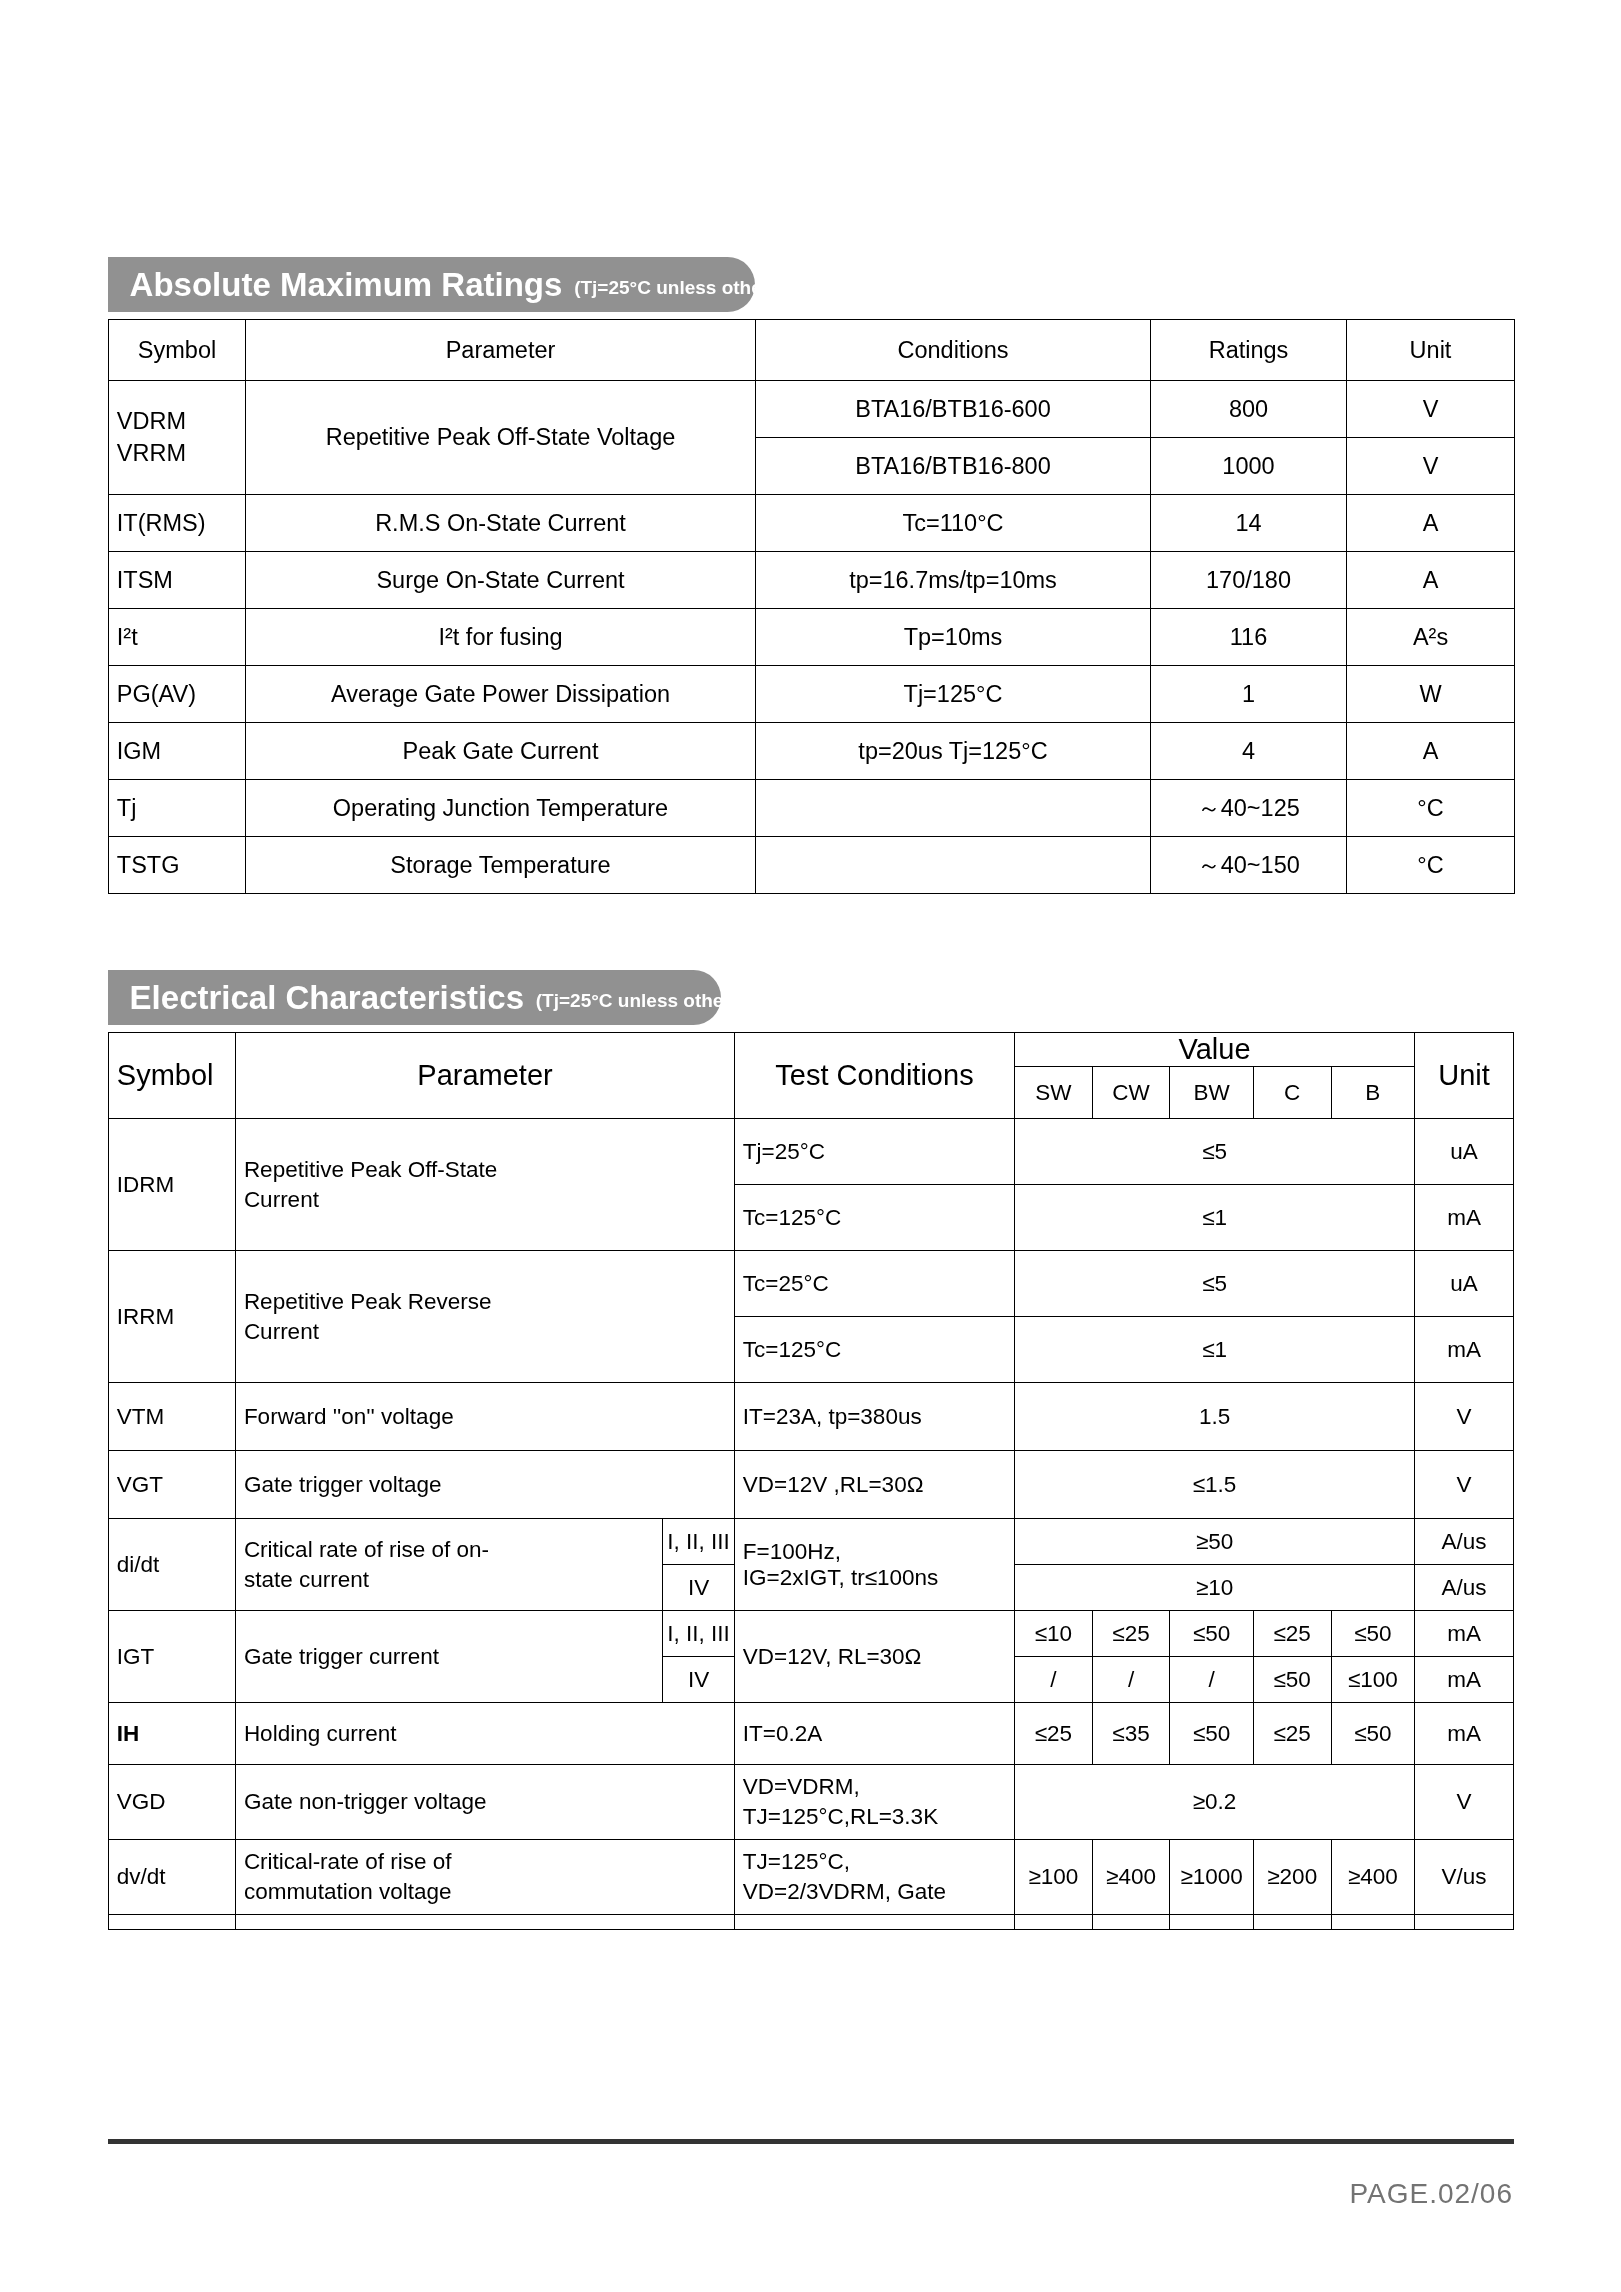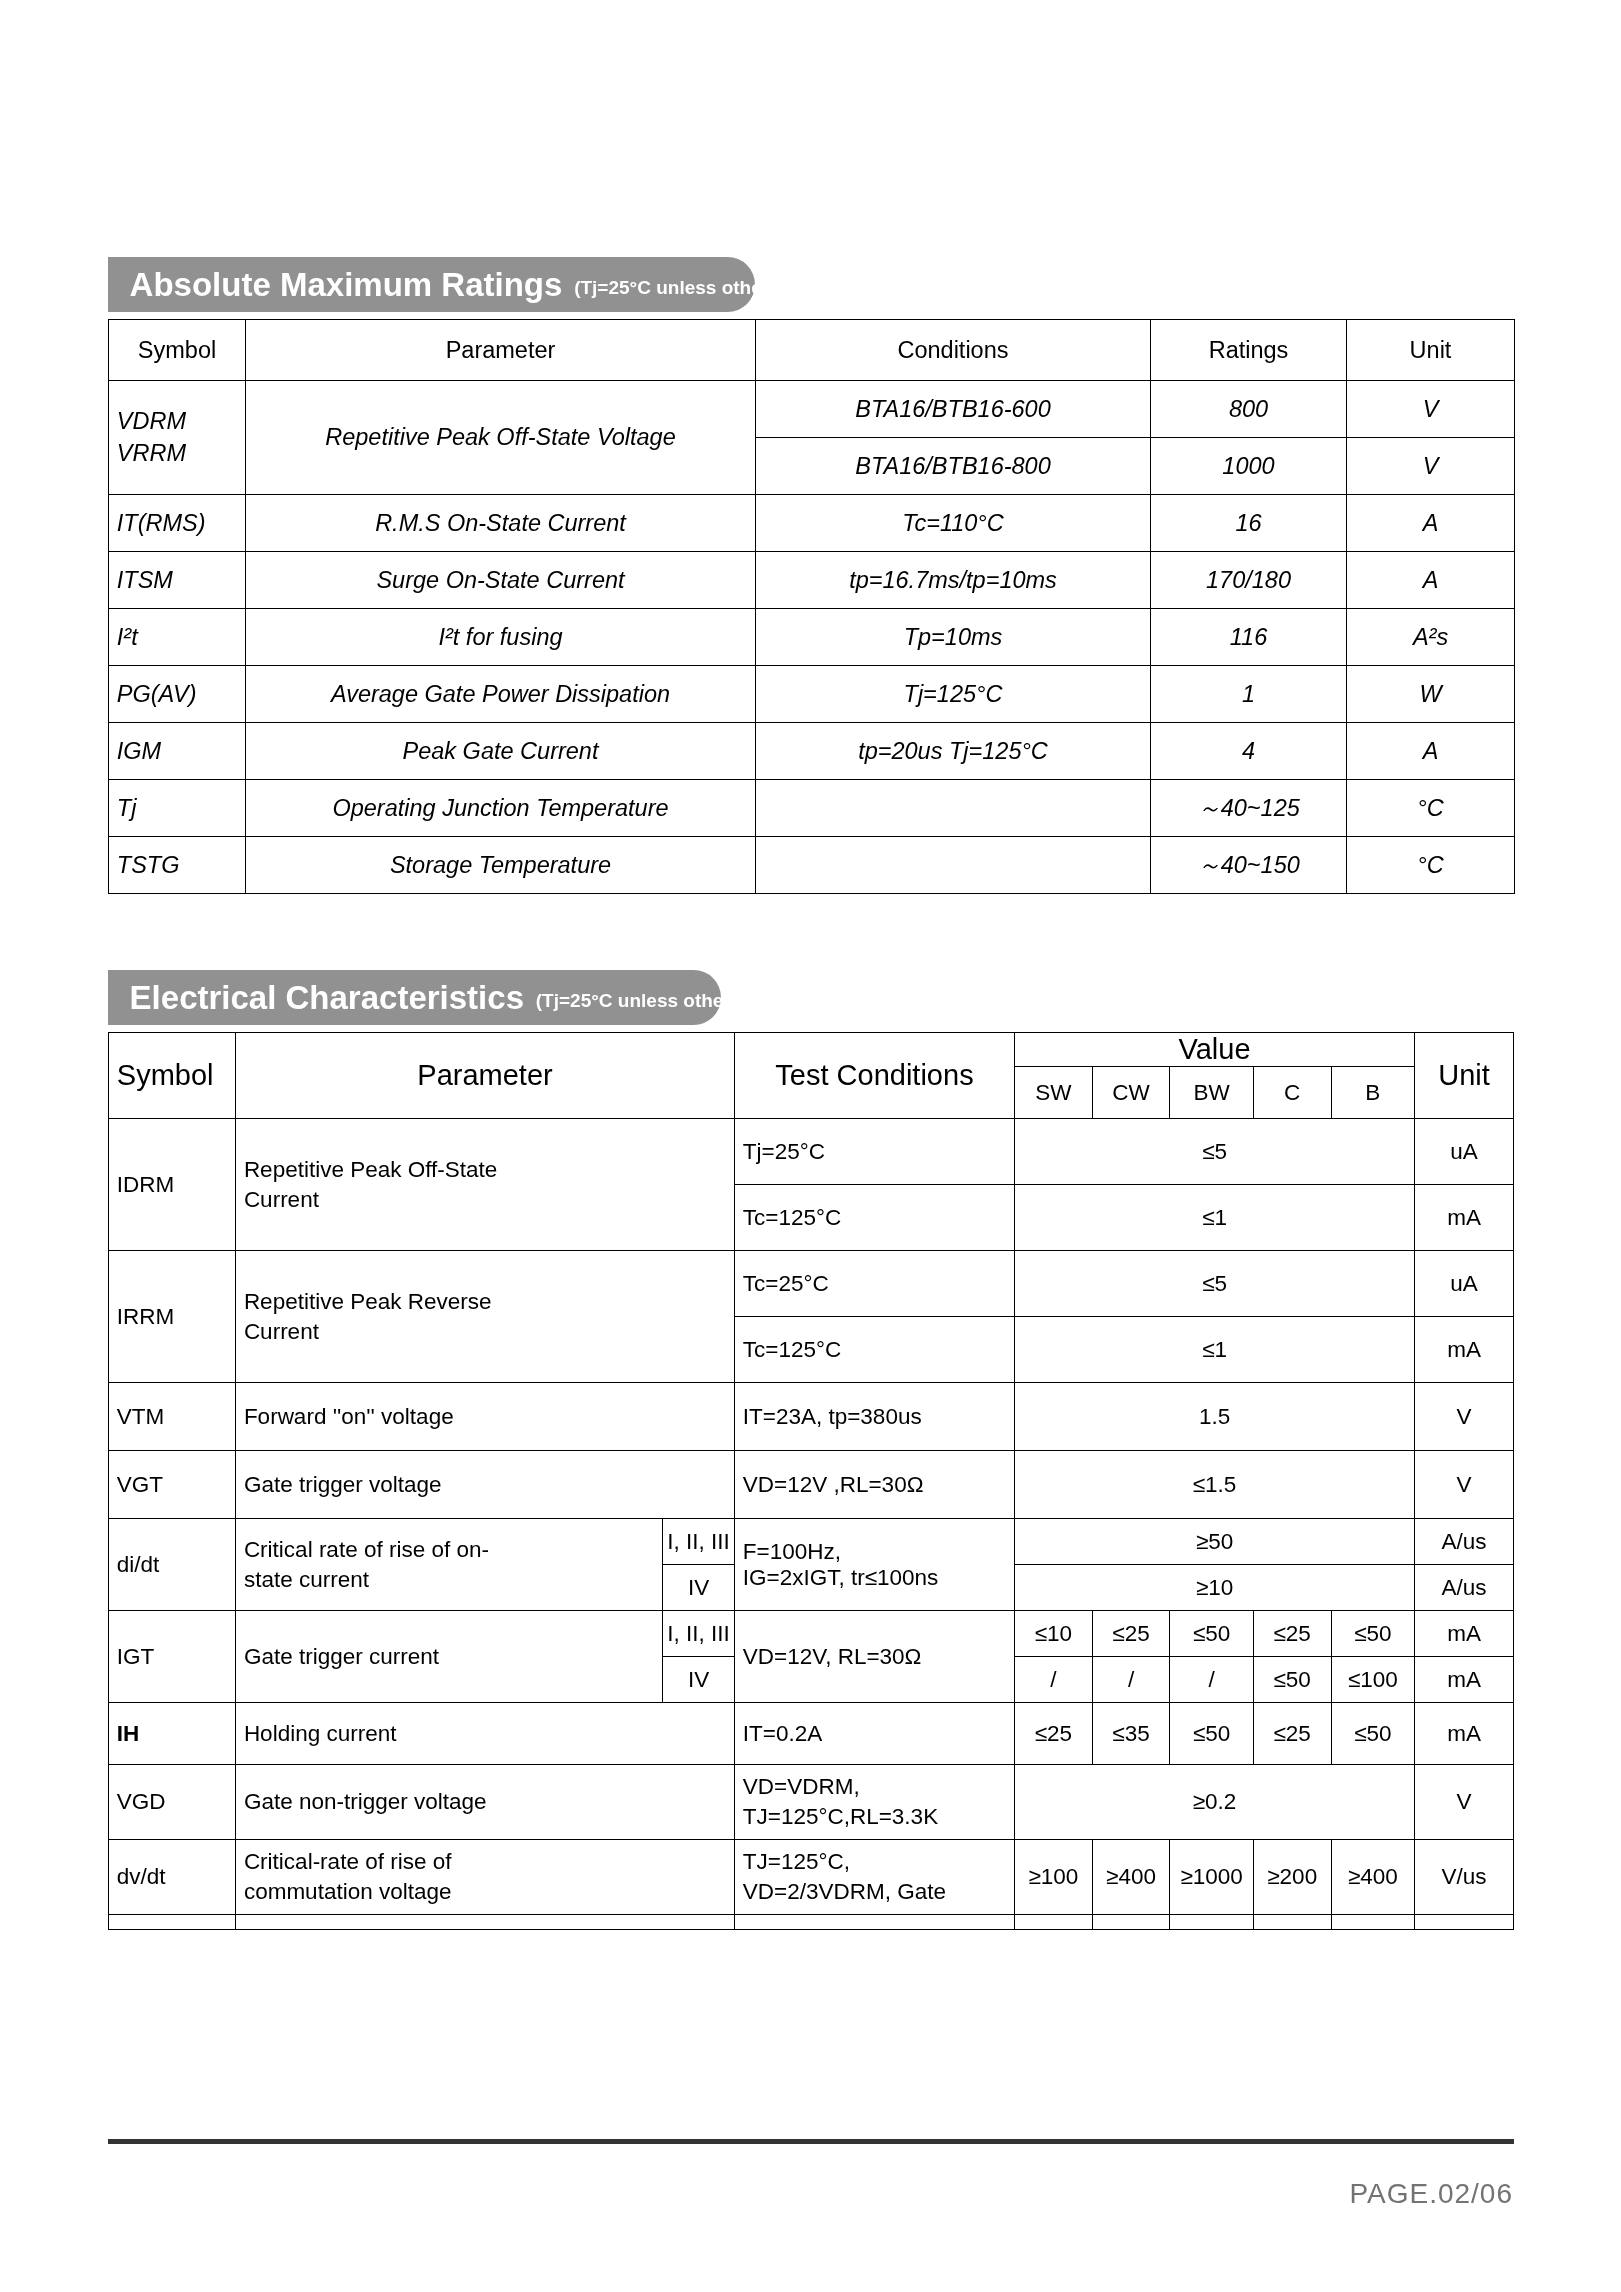"VDRM" #table-ratings .bodyrow { font-style: italic -> none }
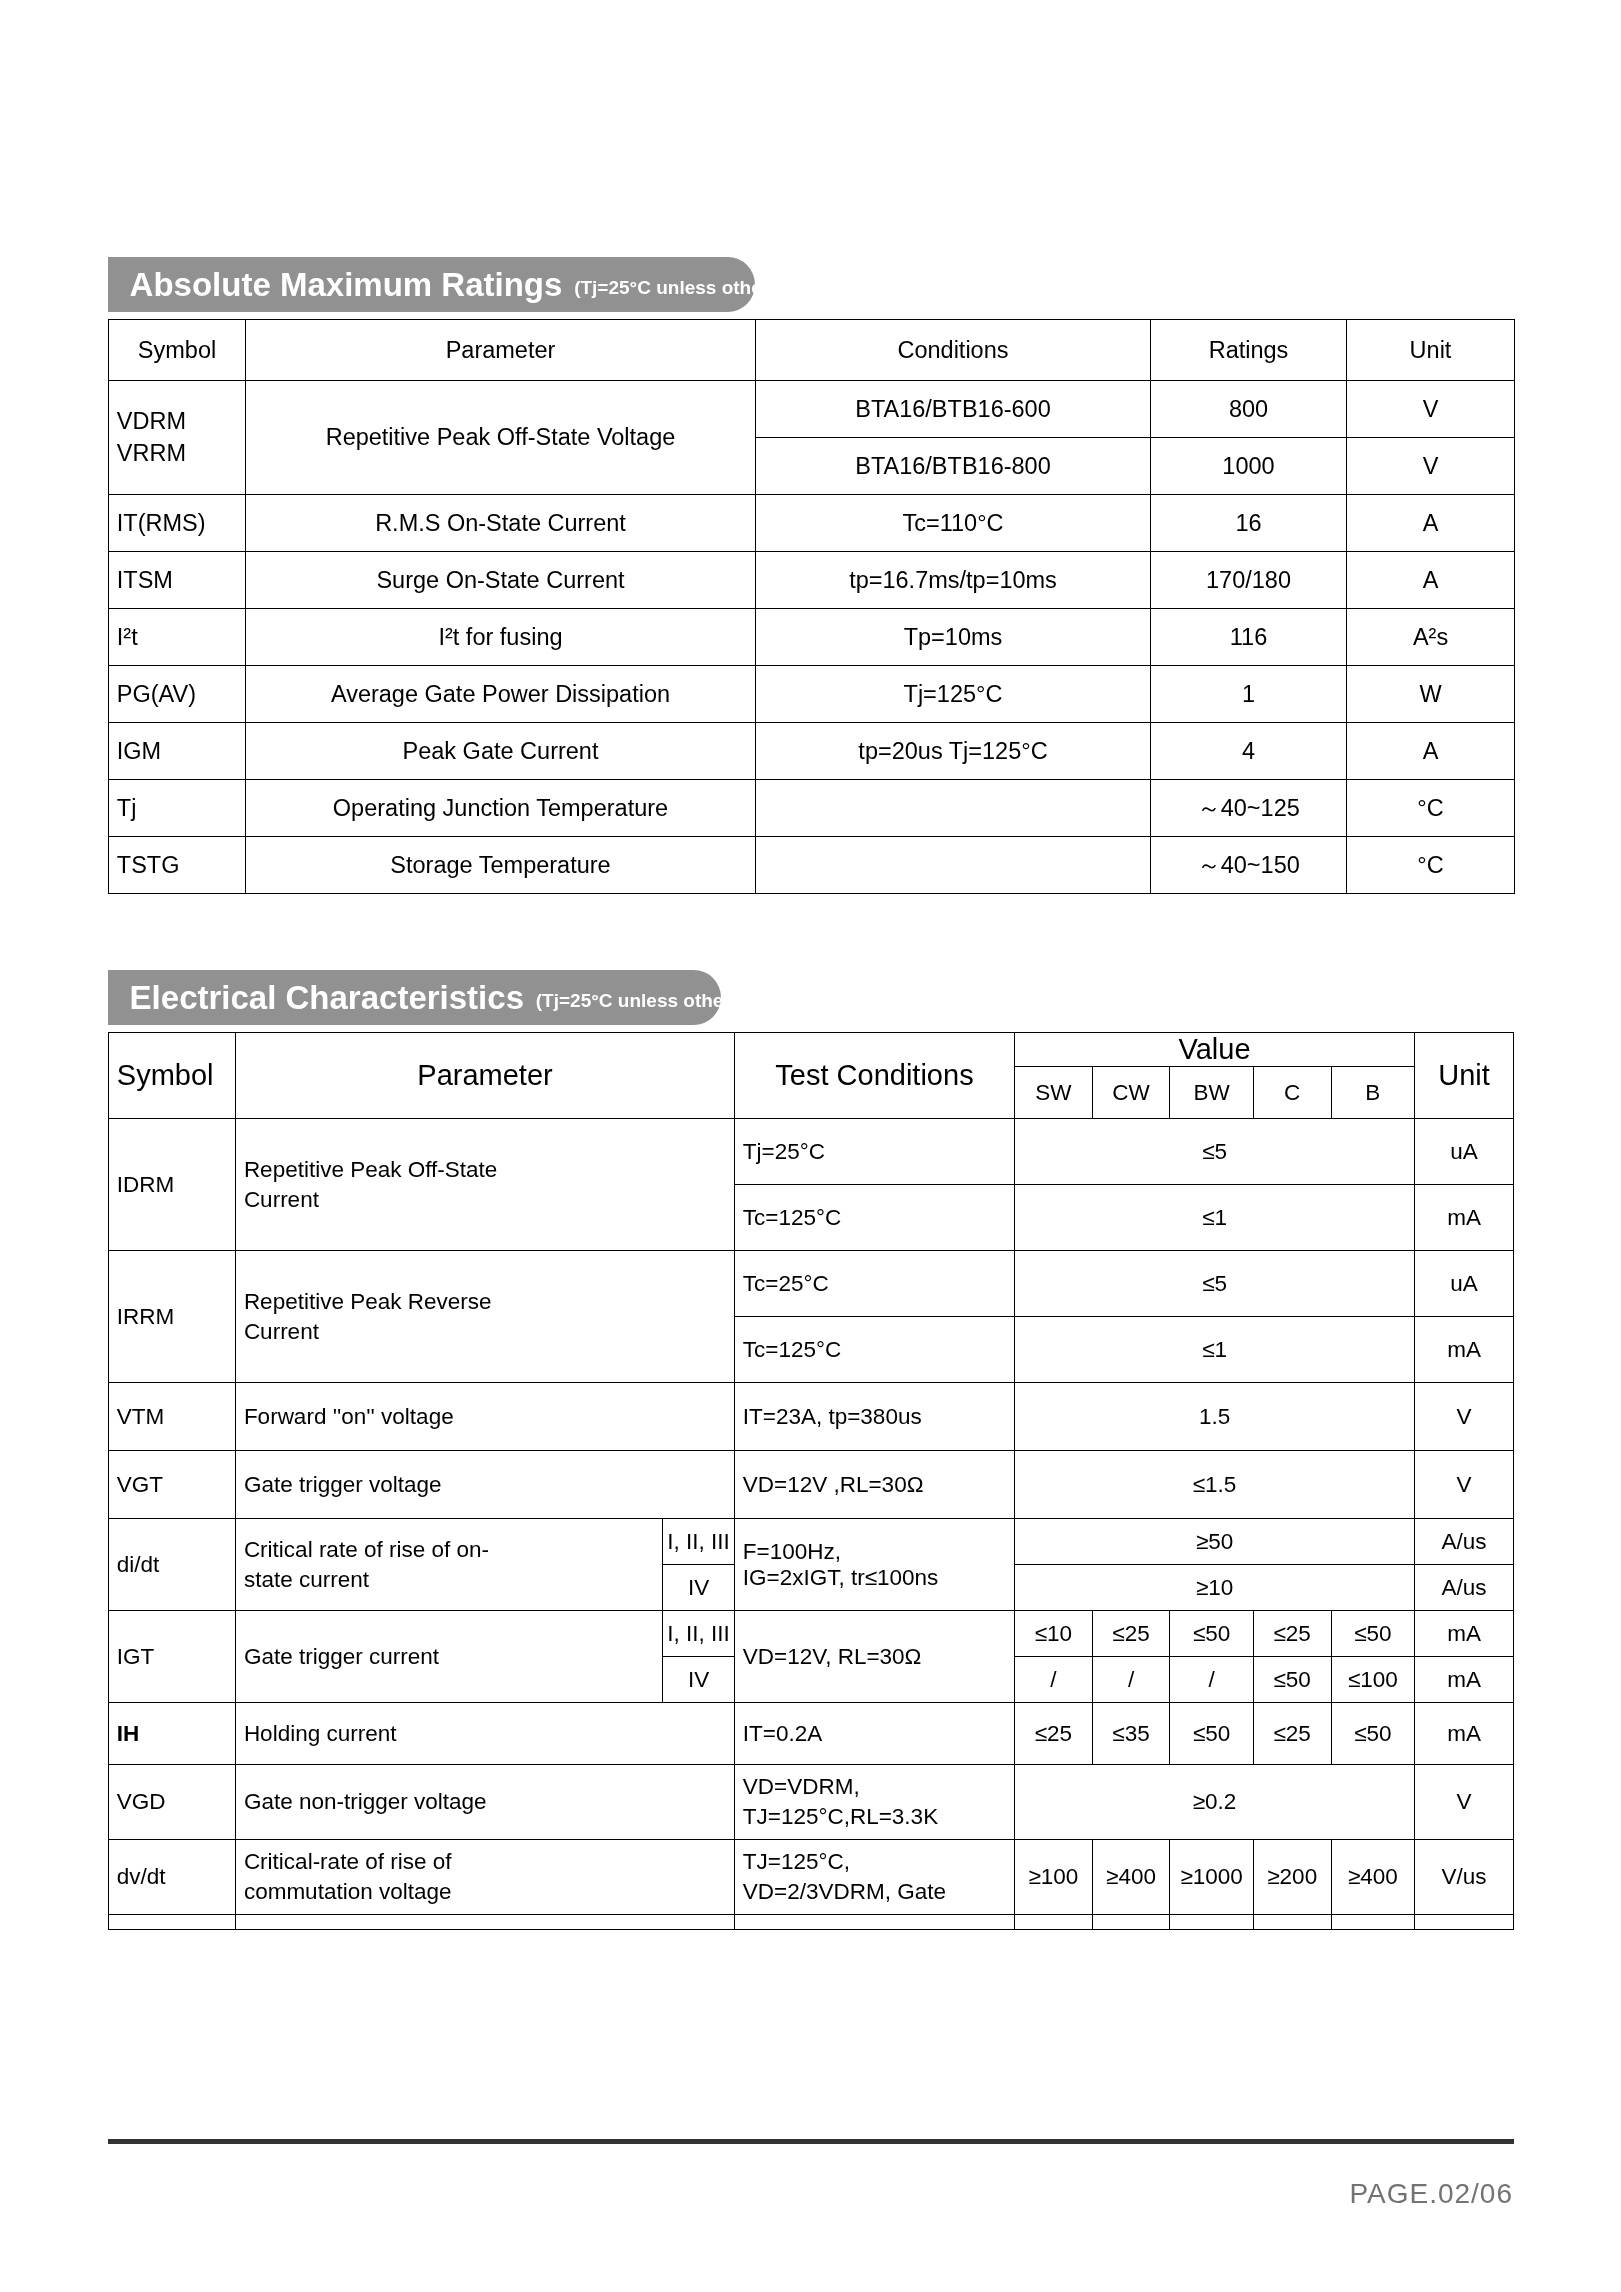"16" td.c { text: 16 -> 14 }
